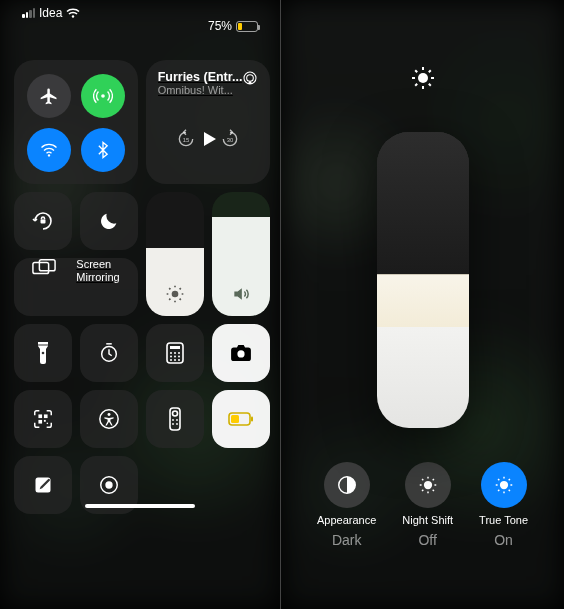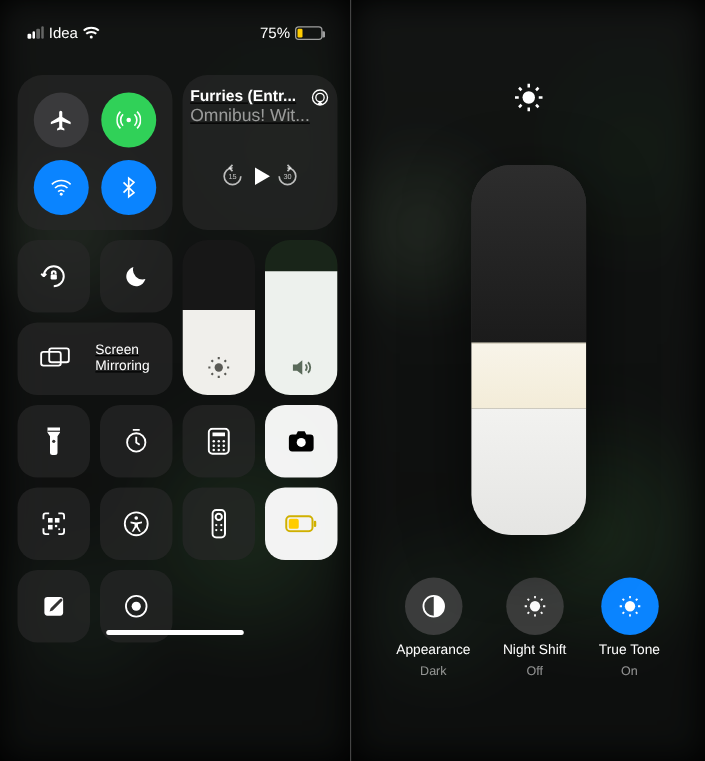"Idea" .status-left { margin-top: 13px -> none }
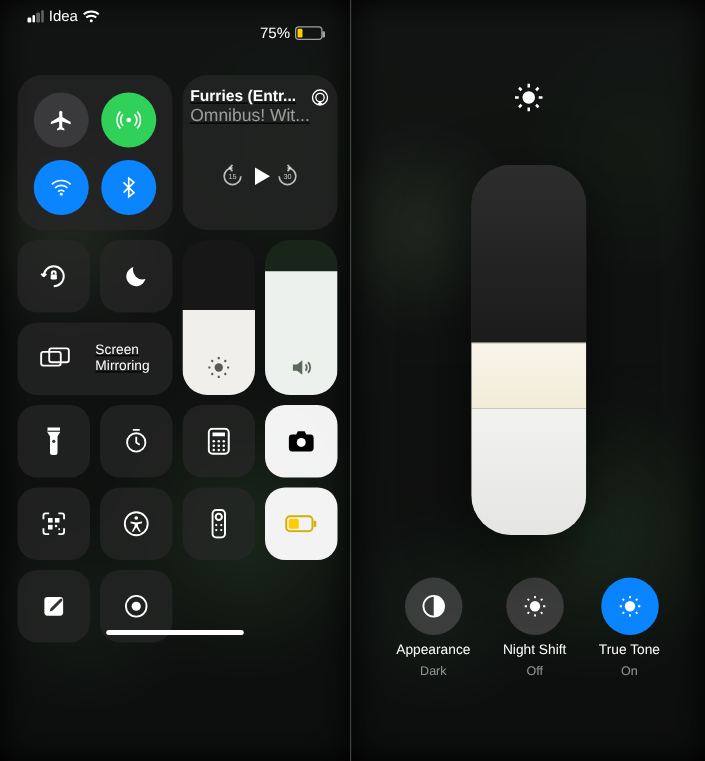"Omnibus! Wit..." .media-sub { font-size: 14px -> 11px }
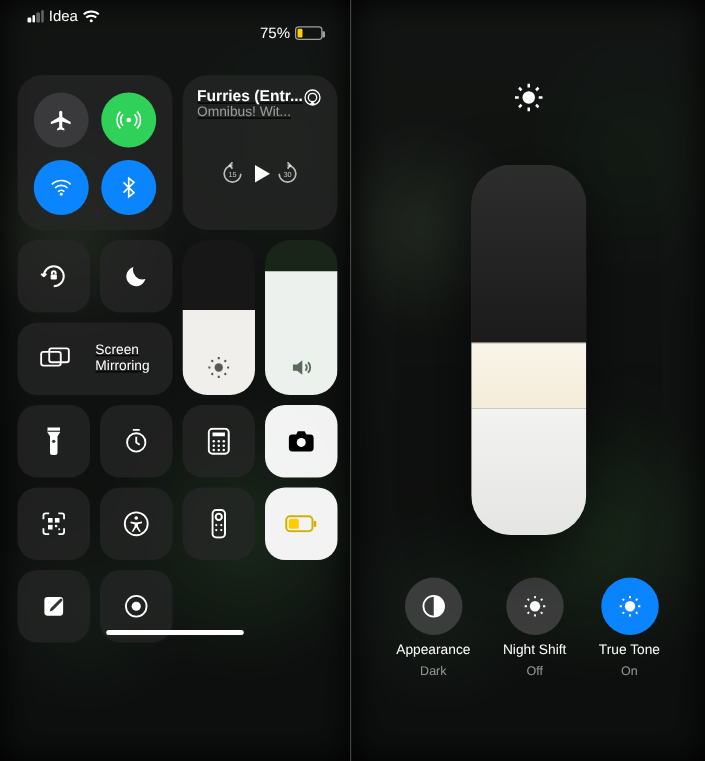"Screen" .mirror { align-items: center -> flex-start }
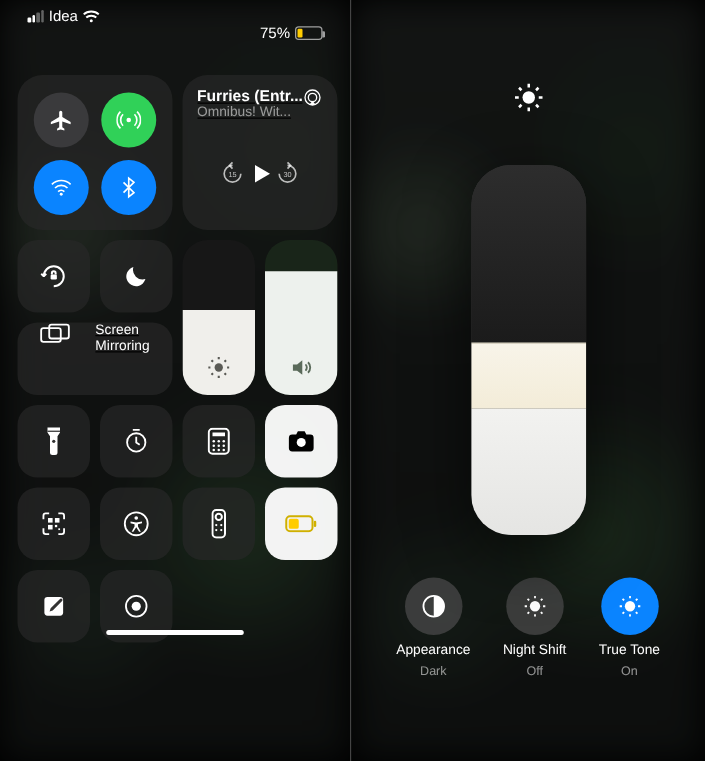"Dark" .r-opt .sub { font-size: 10px -> 14px }
